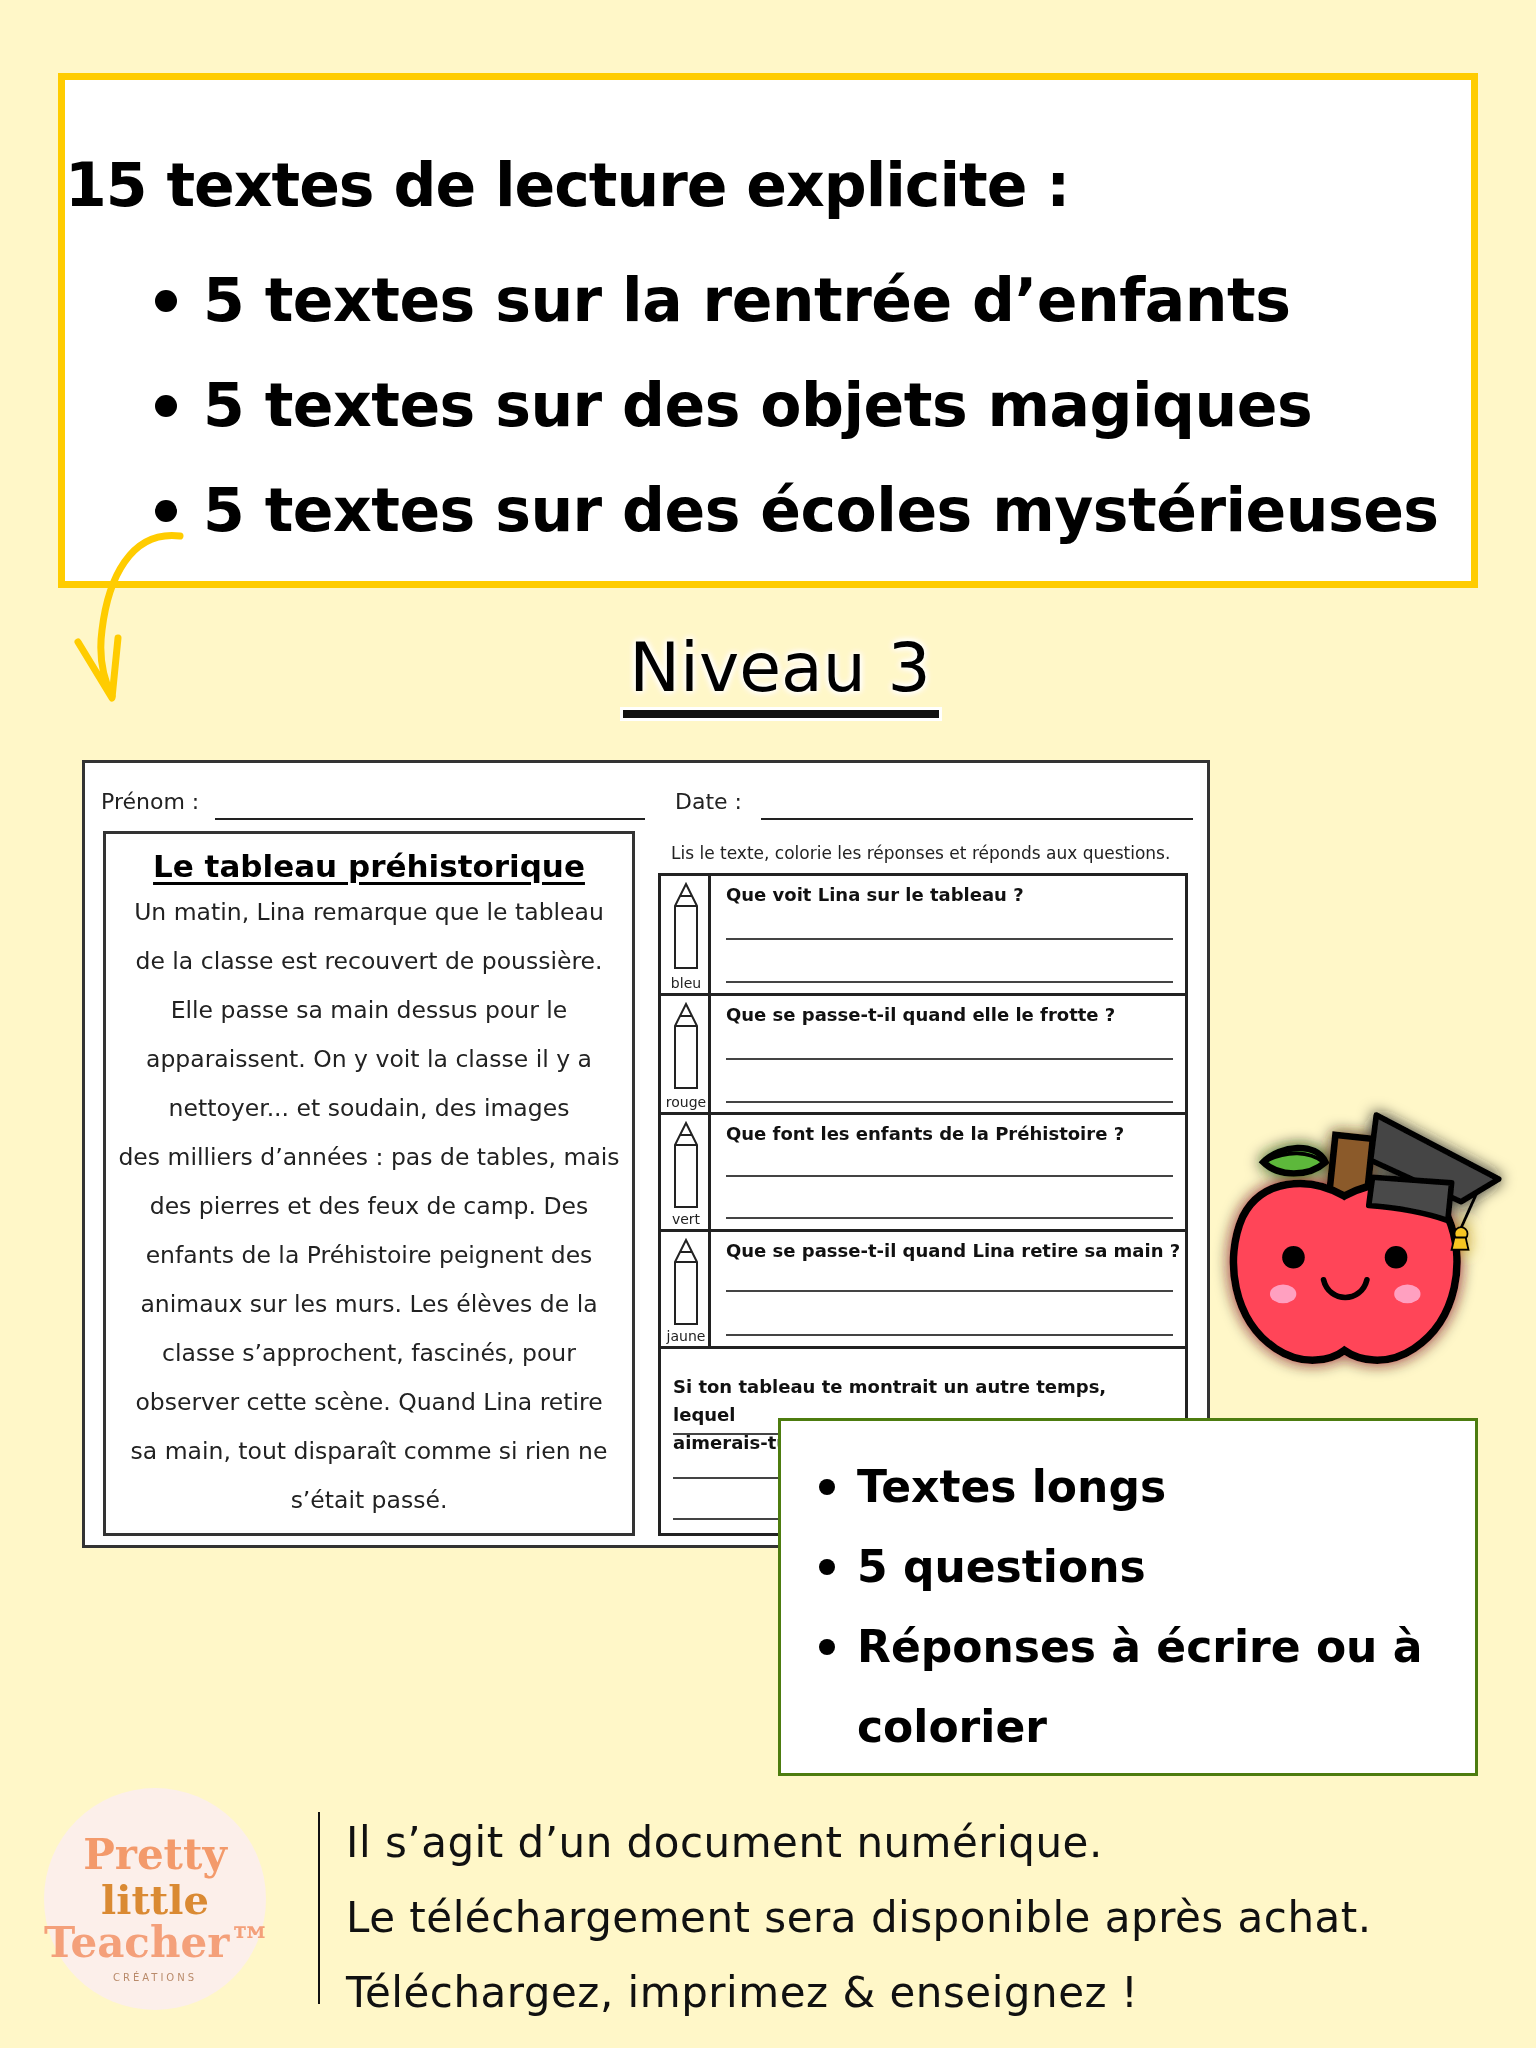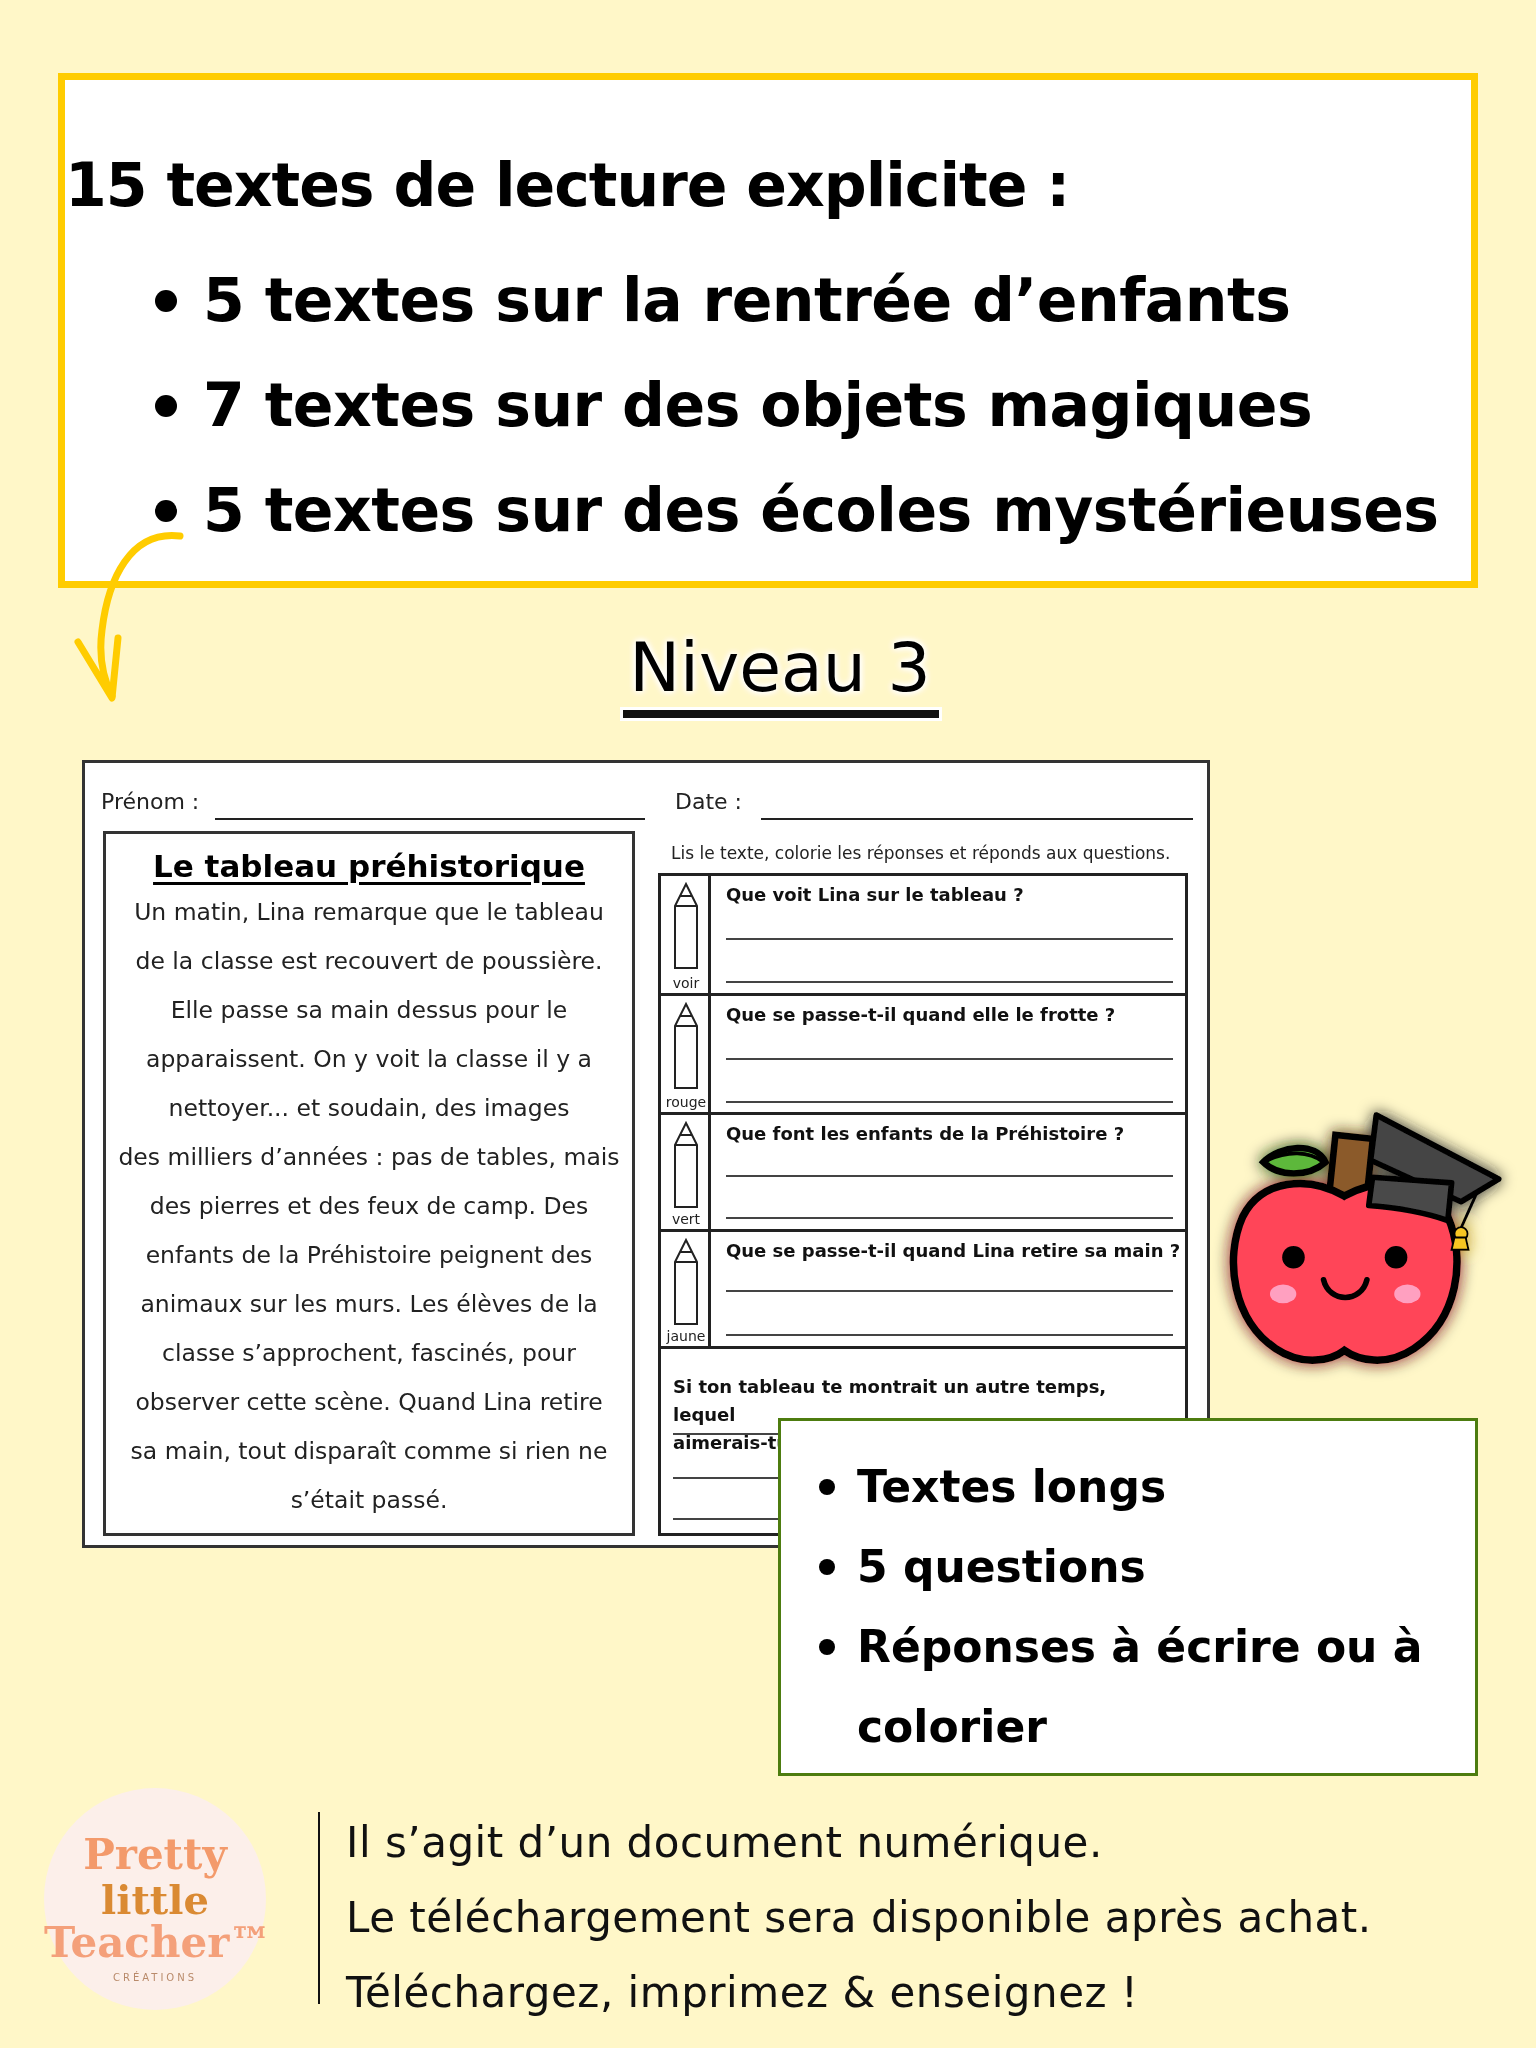"7 textes sur des objets" span { text: 7 -> 5 }
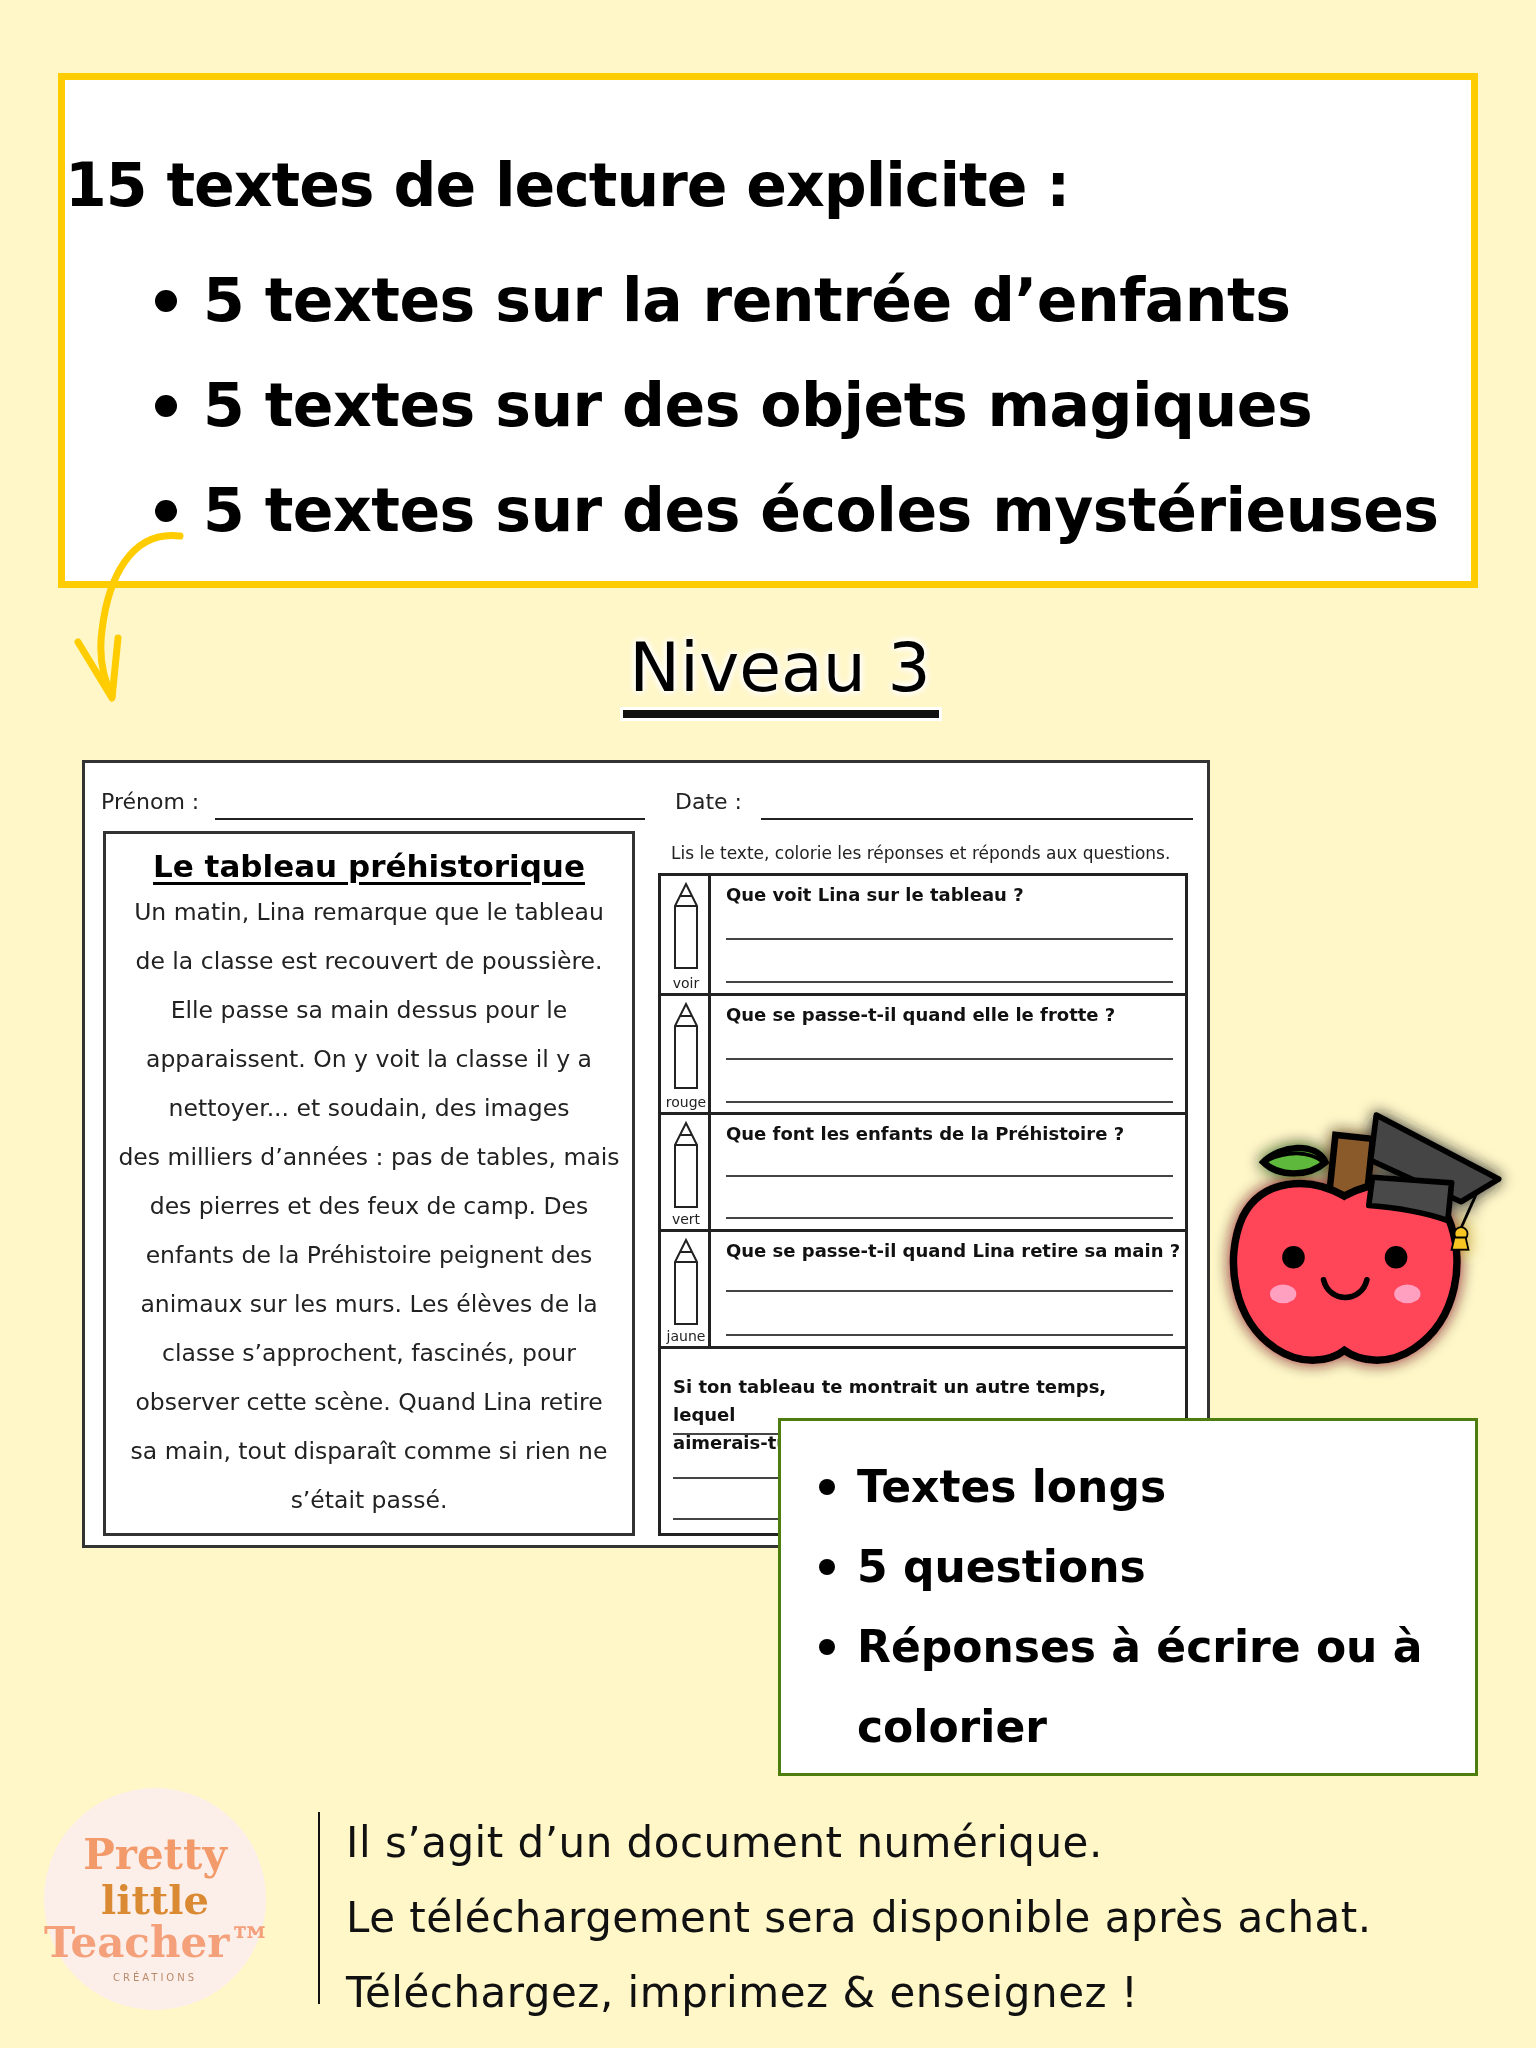"voir" div.color-label { text: voir -> bleu }
